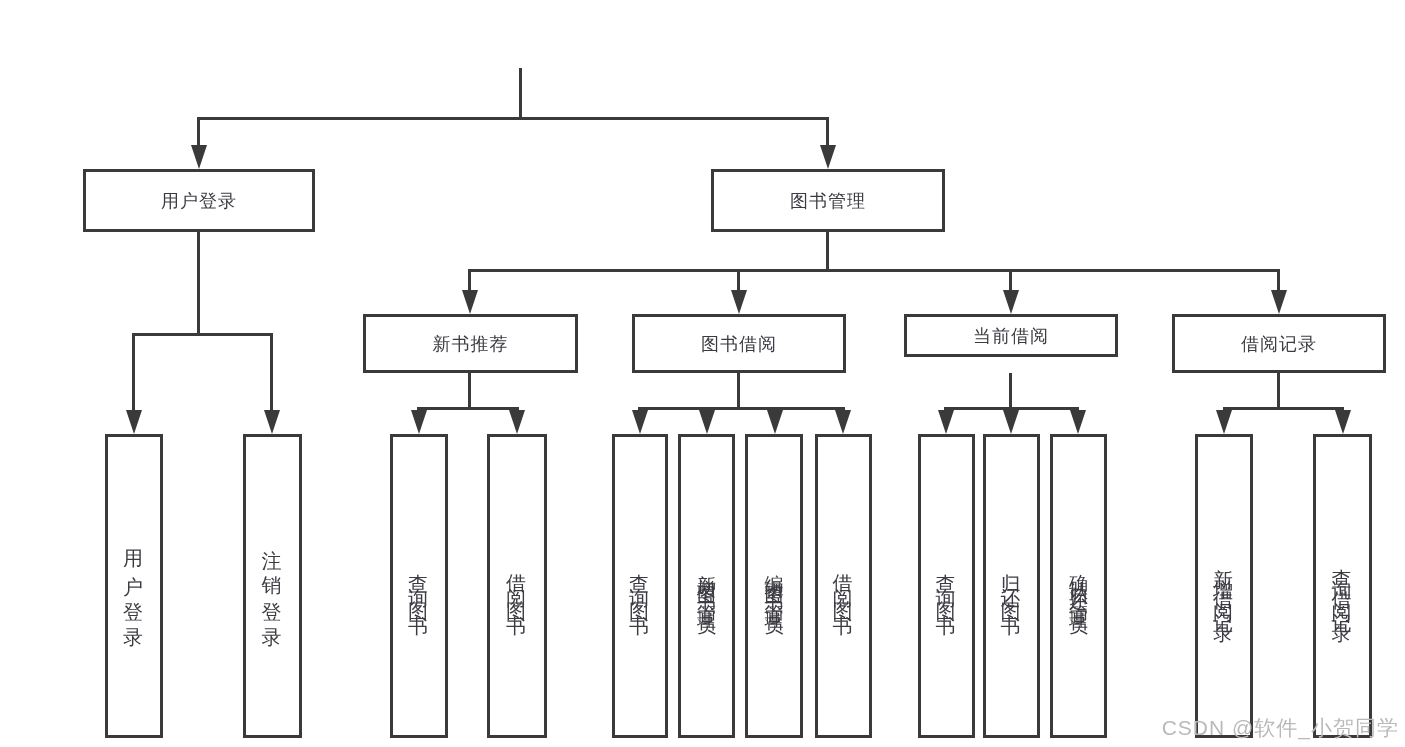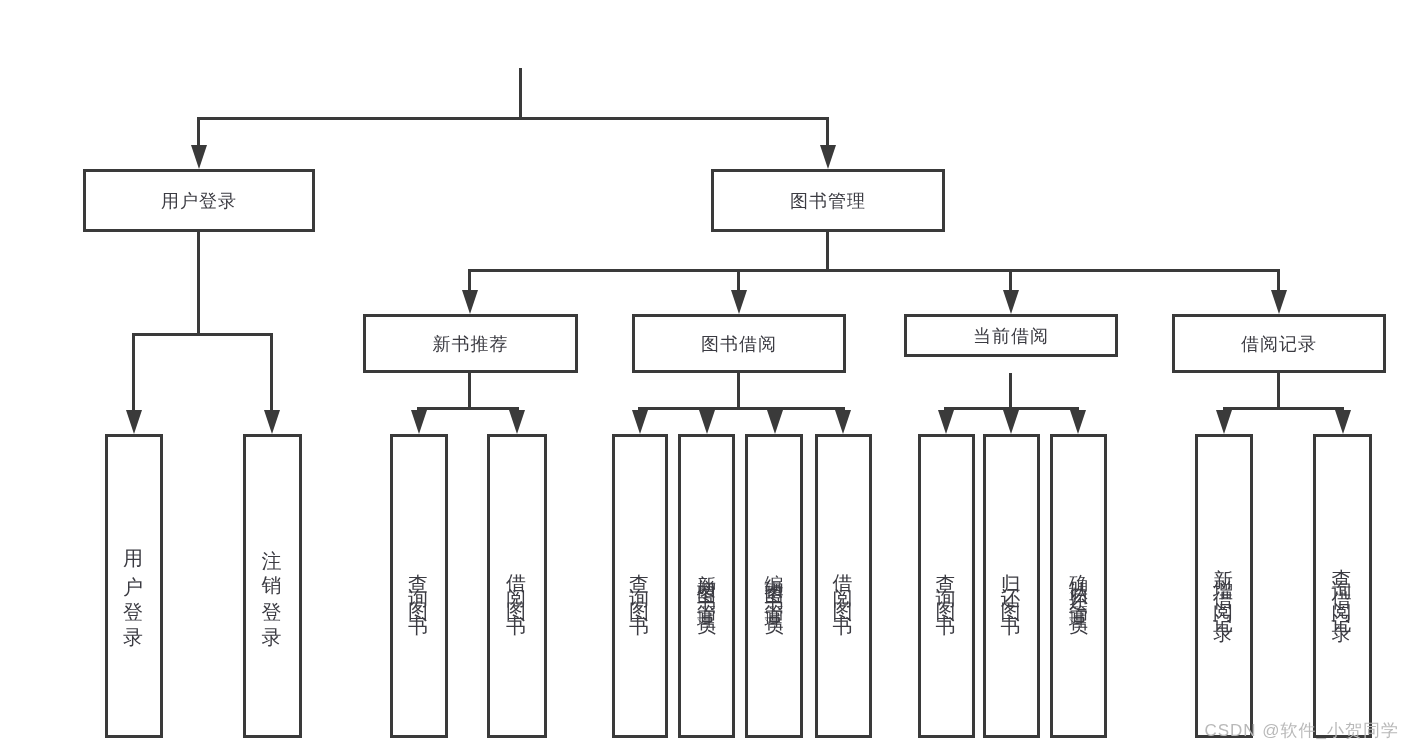"CSDN @软件_小贺同学" #watermark { font-size: 17px -> 21px }
